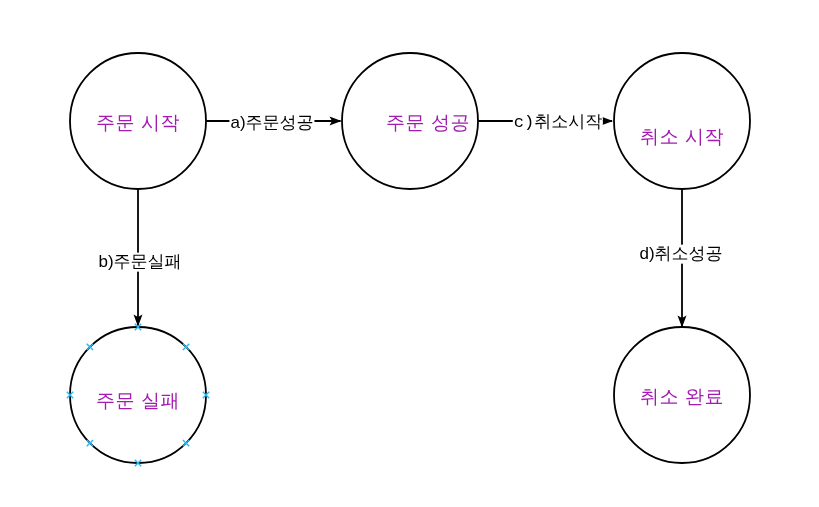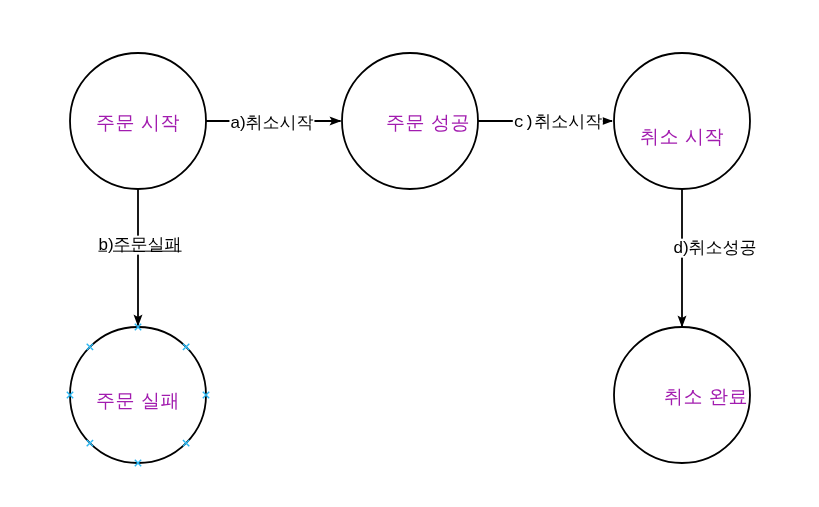"a)취소시작" div.edge-label { text: 취소시작 -> 주문성공 }
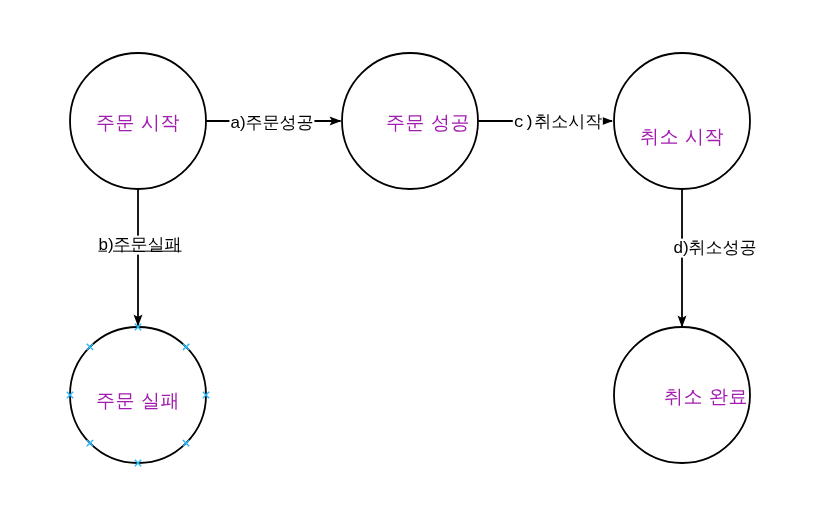"b)주문실패" div.edge-label { text-decoration: underline -> none; top: 245px -> 262px }
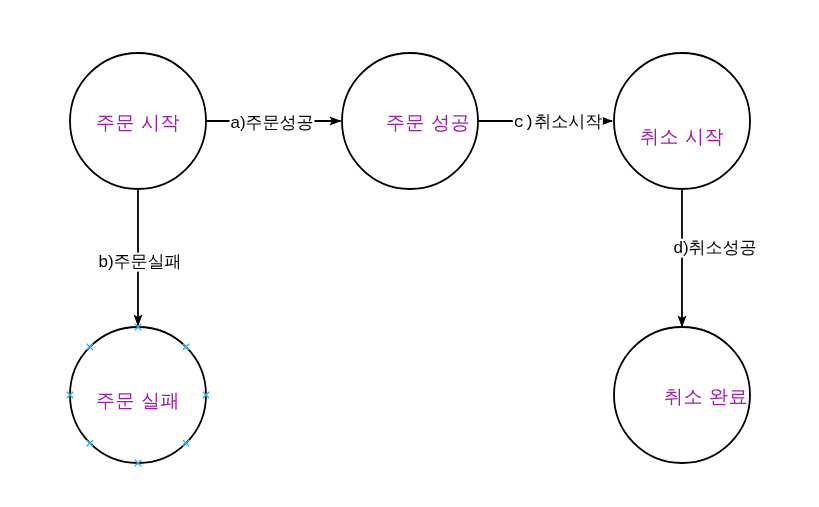"d)취소성공" div.edge-label { margin-left: 34px -> none; top: 248px -> 254px }
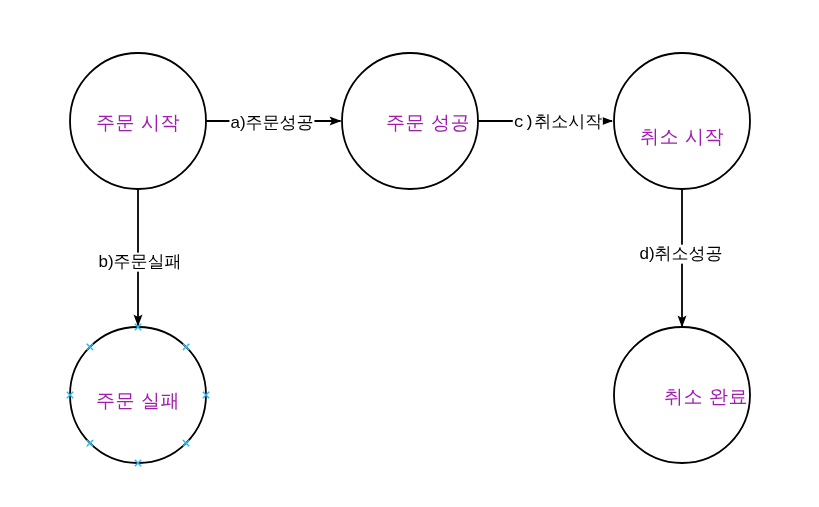"취소 완료" div.node-label { left: 706px -> 682px }
